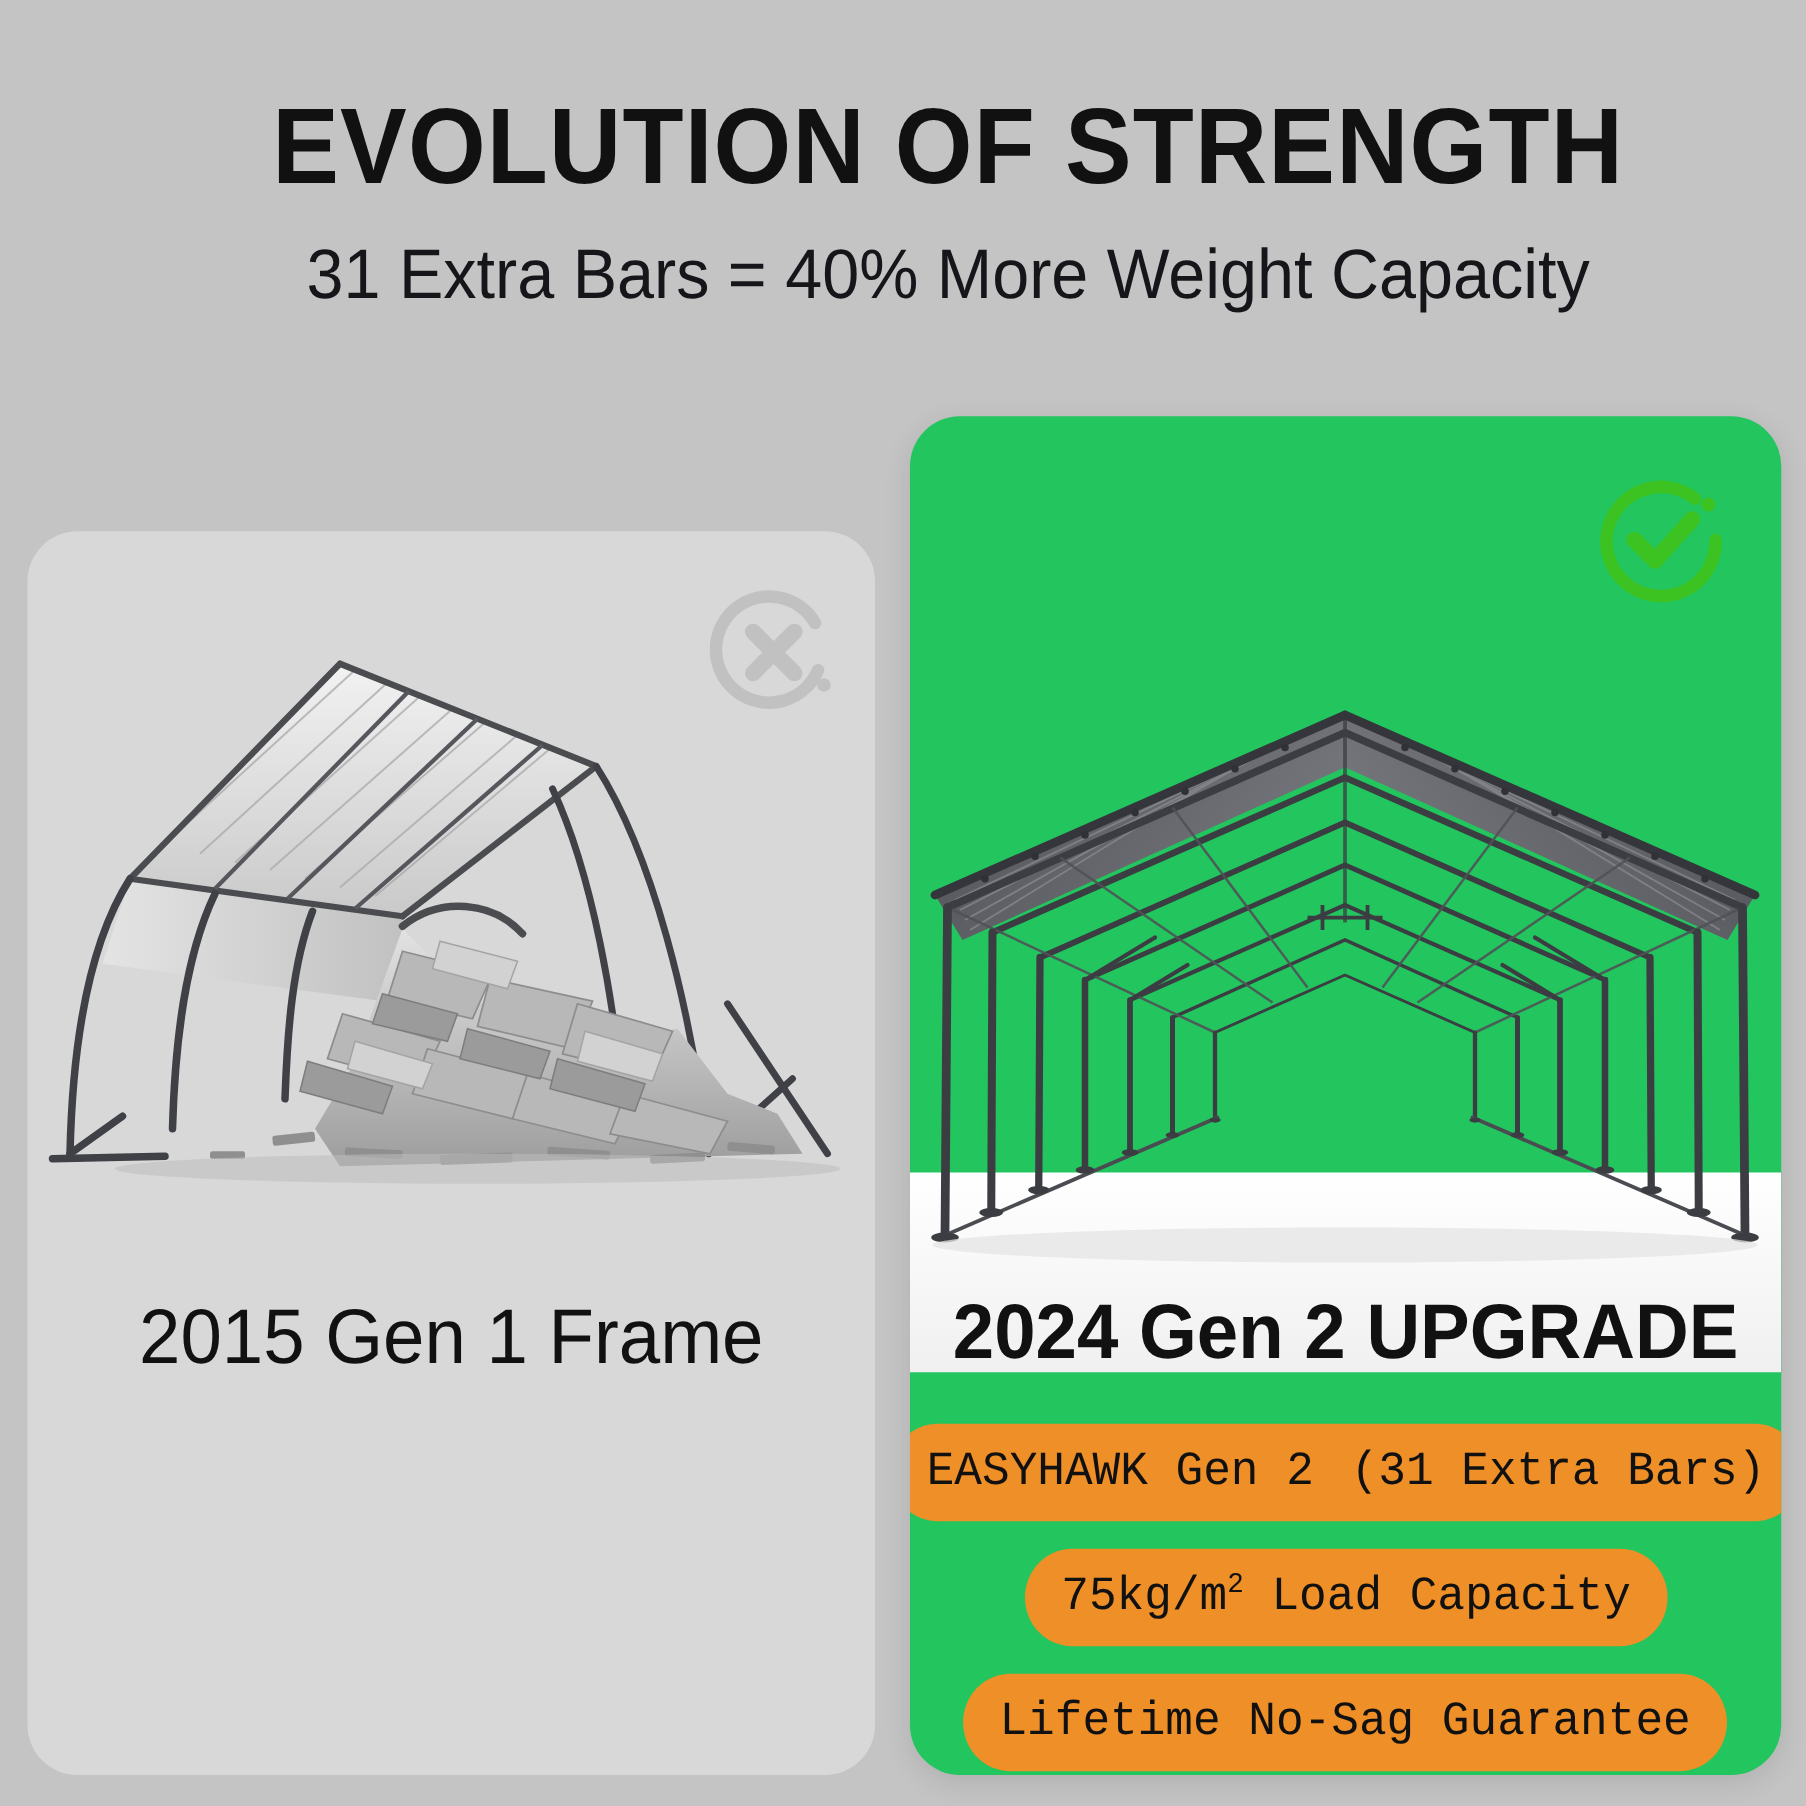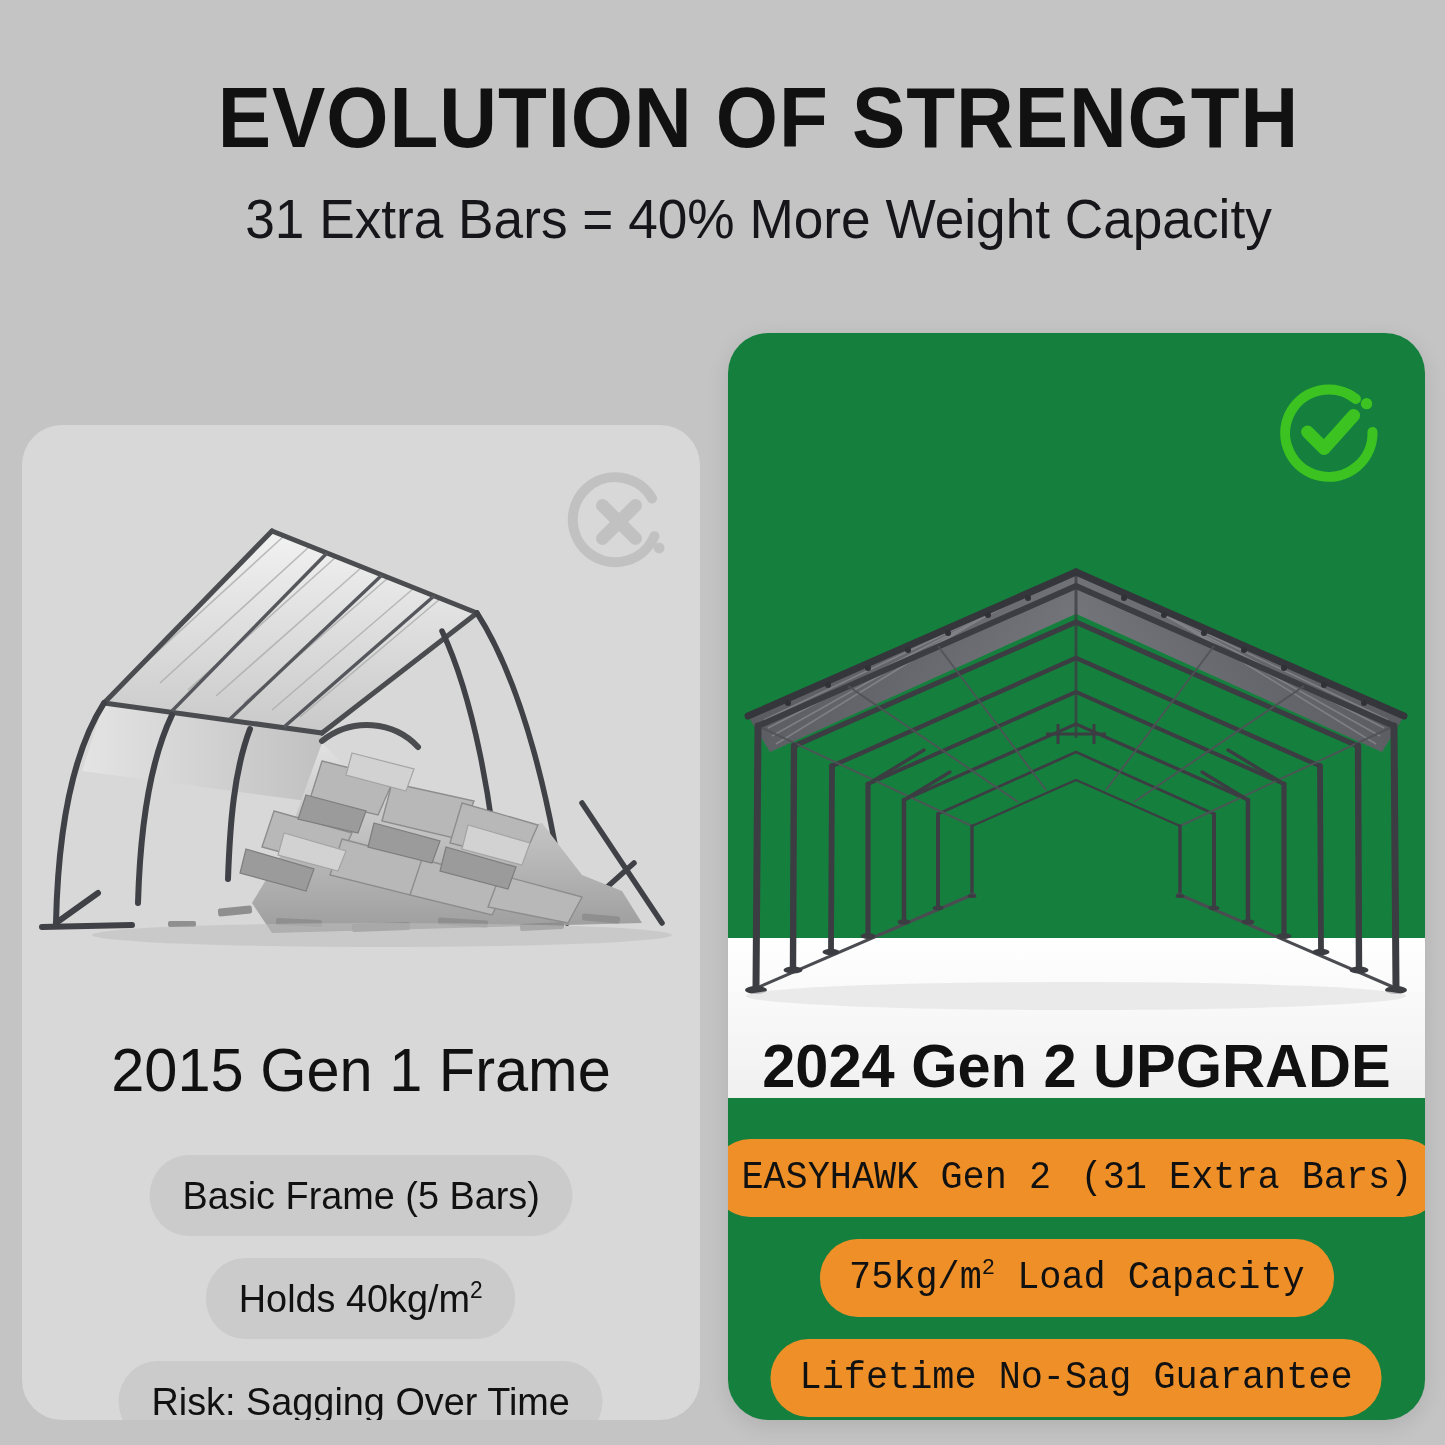"2024 Gen 2 UPGRADE" #card-right { background: #15803d -> #22c55e }
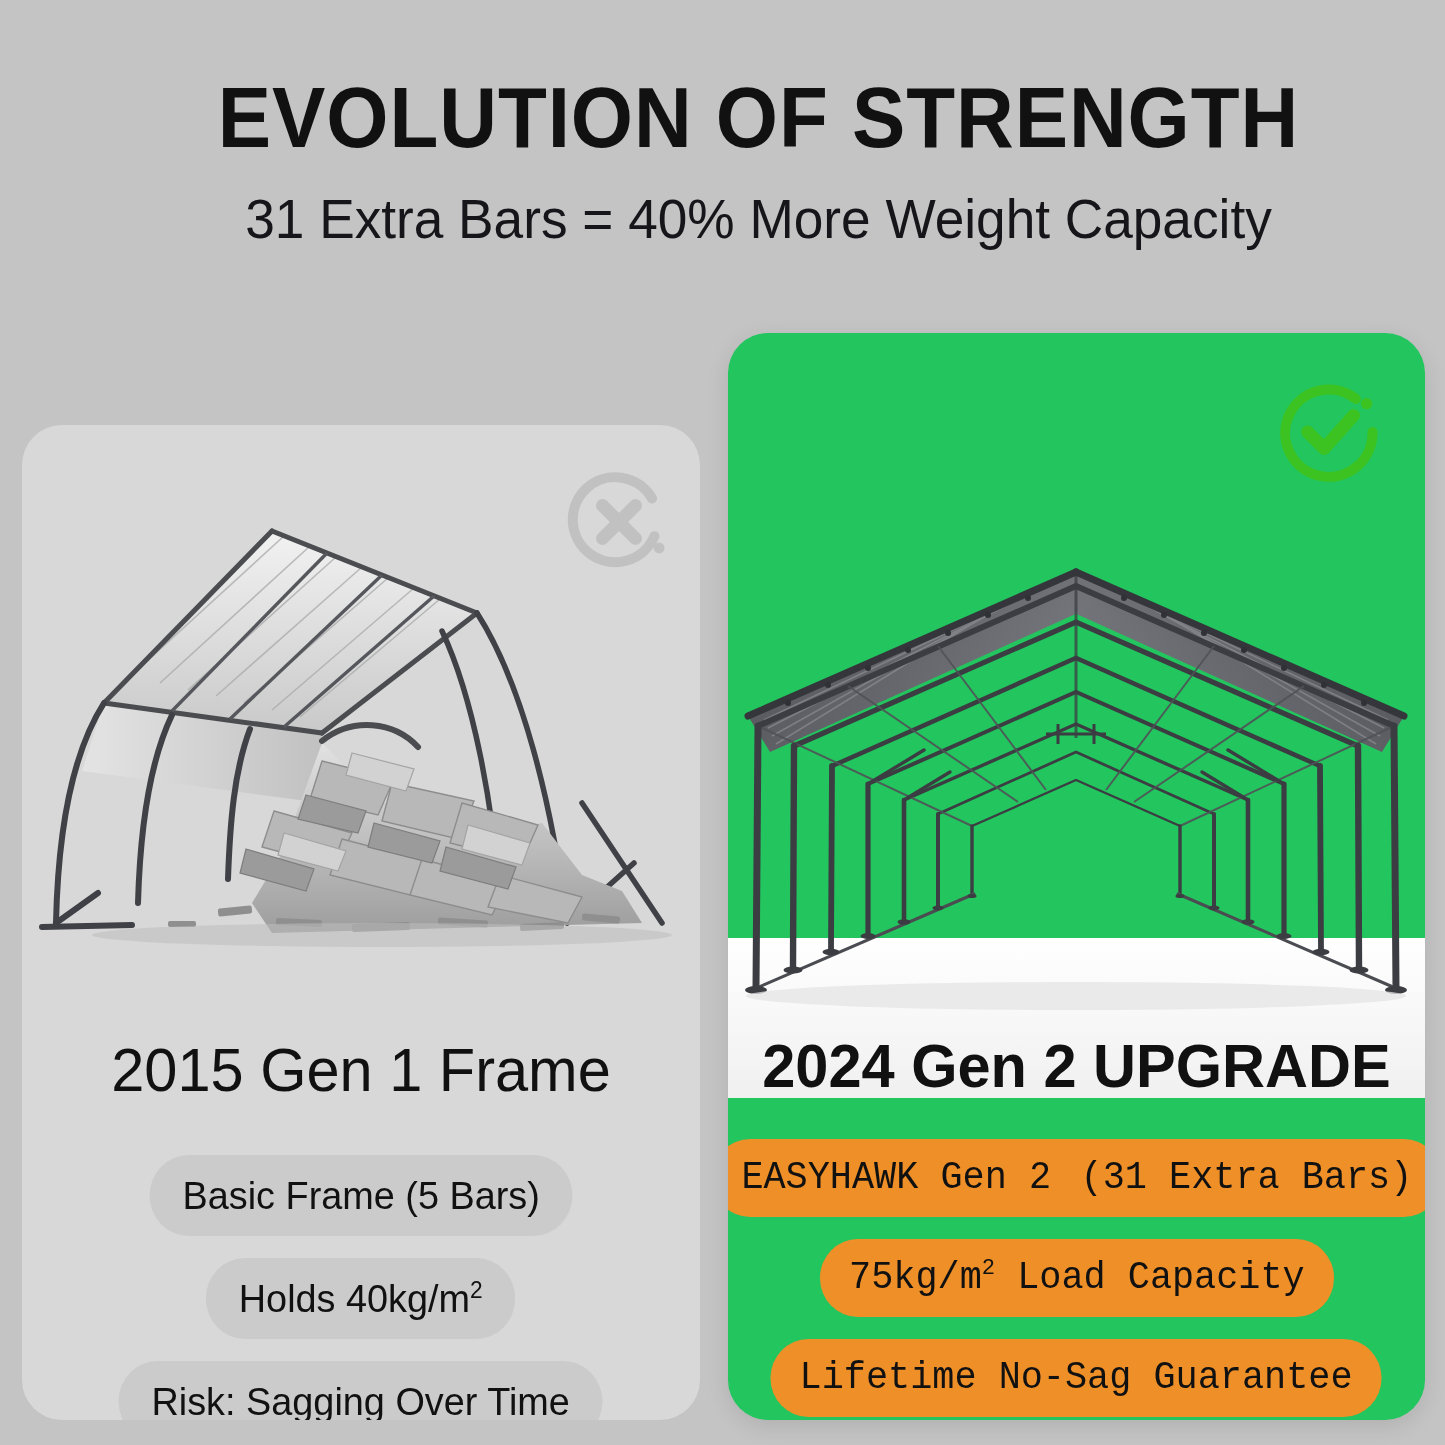"Basic Frame (5 Bars)" div.pill-list { html: <div> <span><span>Basic Frame (5 Bars)</span></span> <span><span>Holds 40kg/m</span><sup>2</sup></span> <span><span>Risk: Sagging Over Time</span></span> </div> -> none }
